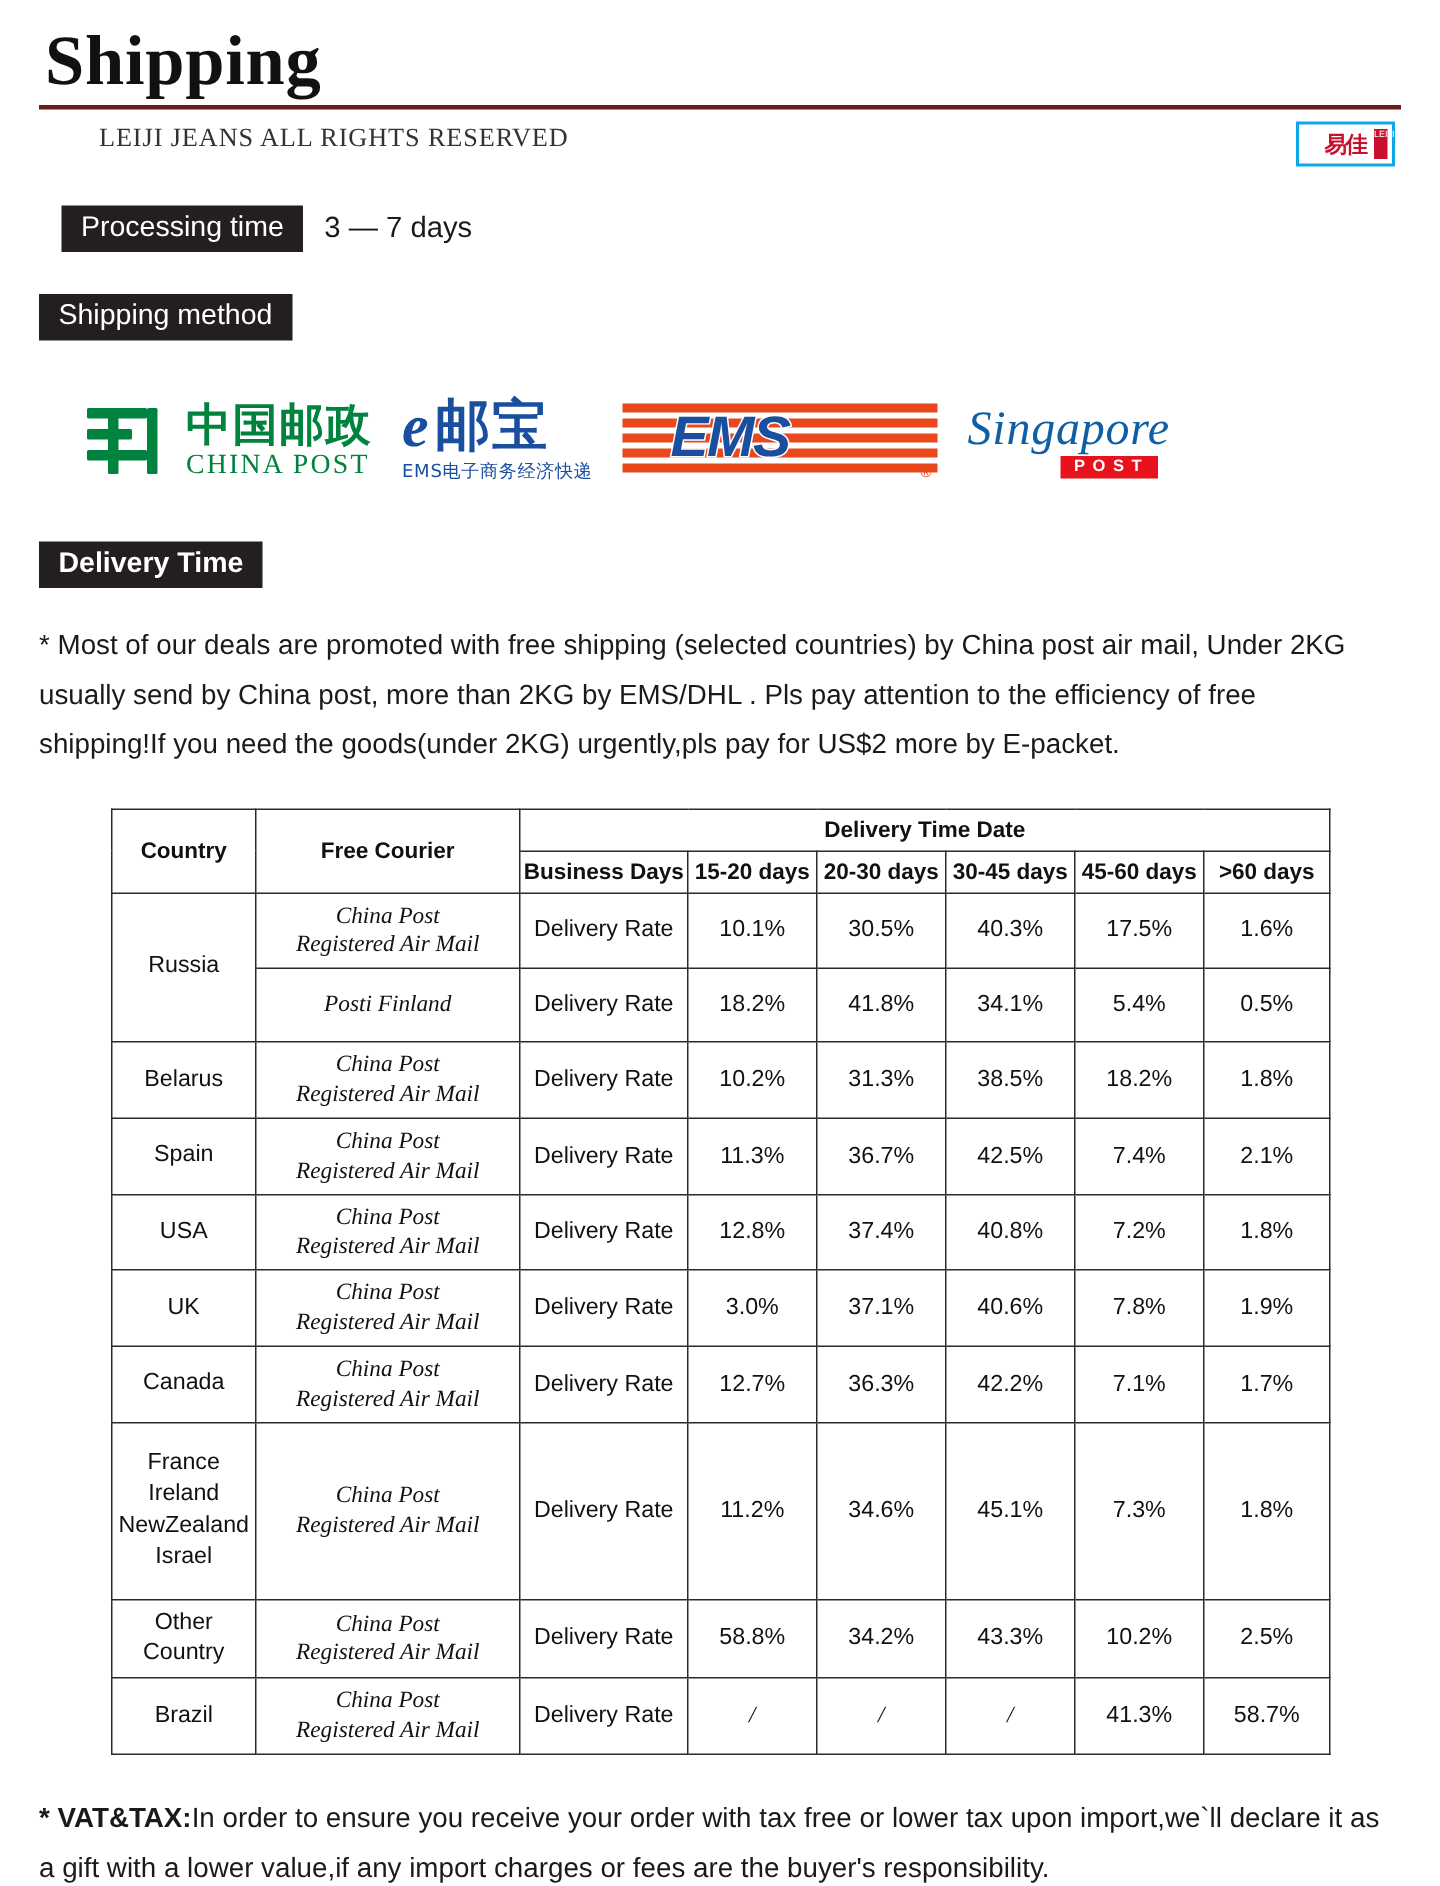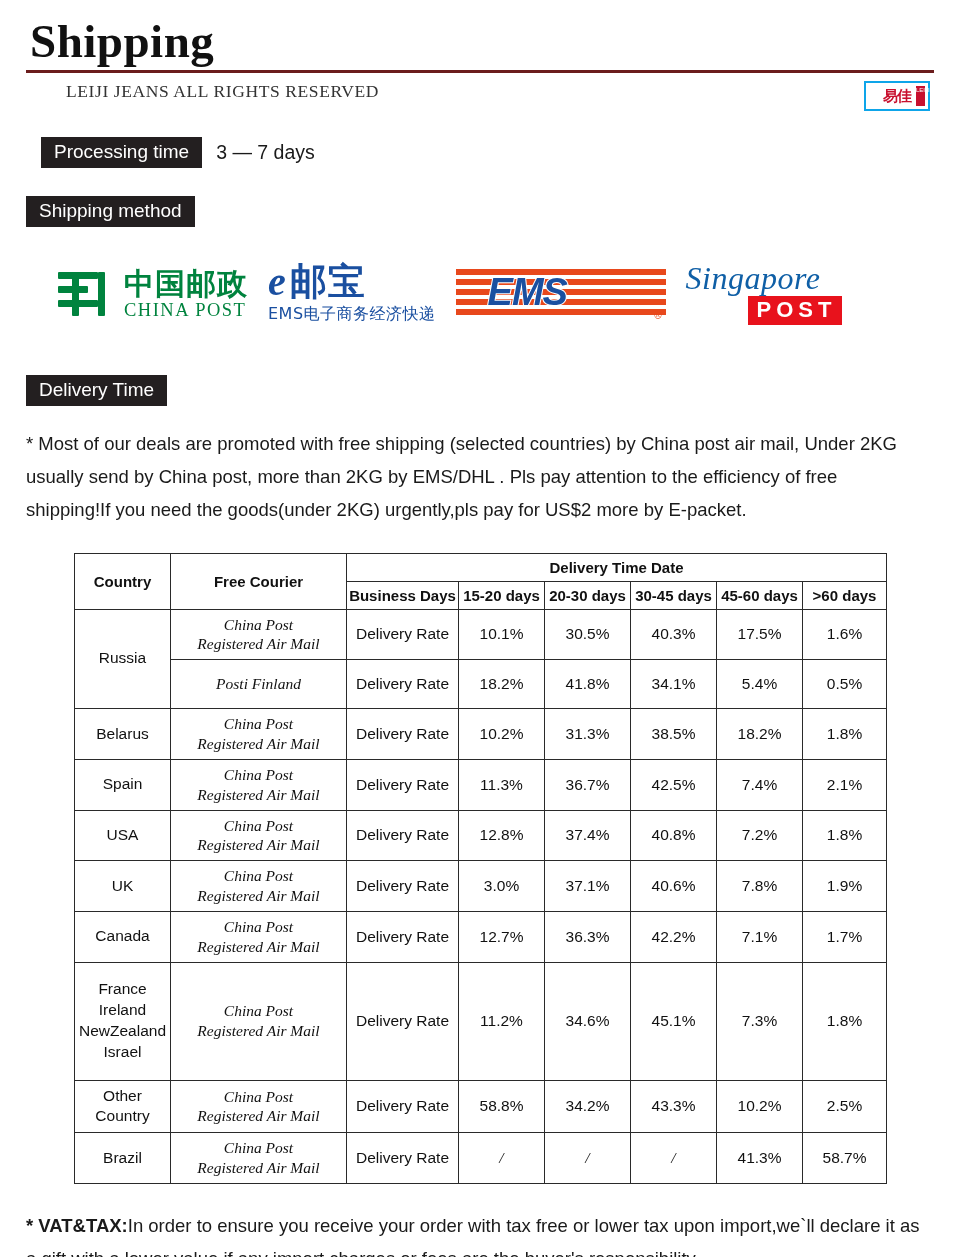"EMS电子商务经济快递" .ep-sub { font-size: 16px -> 12px }
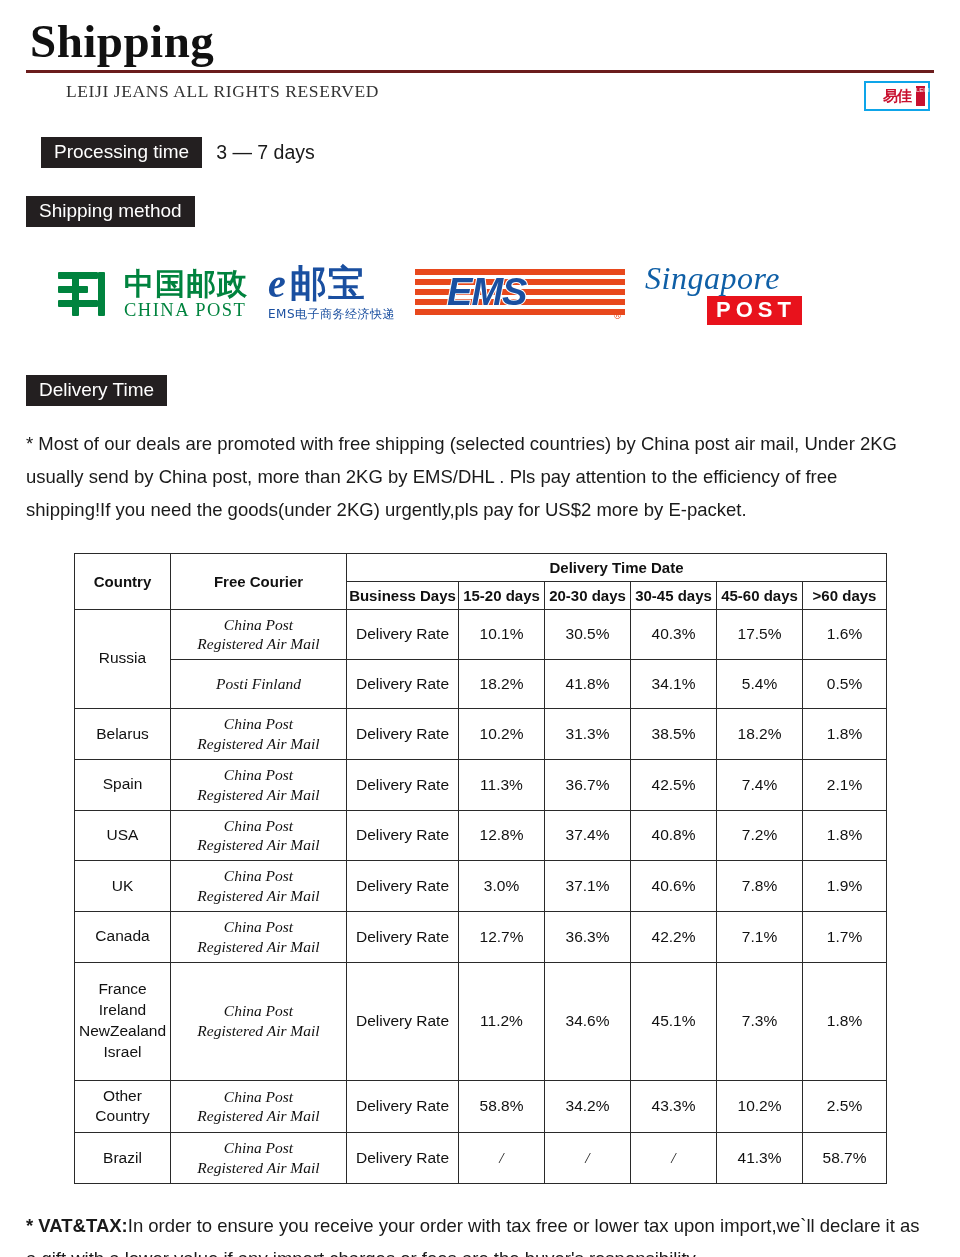"POST" .sp-post { font-size: 22px -> 11px }
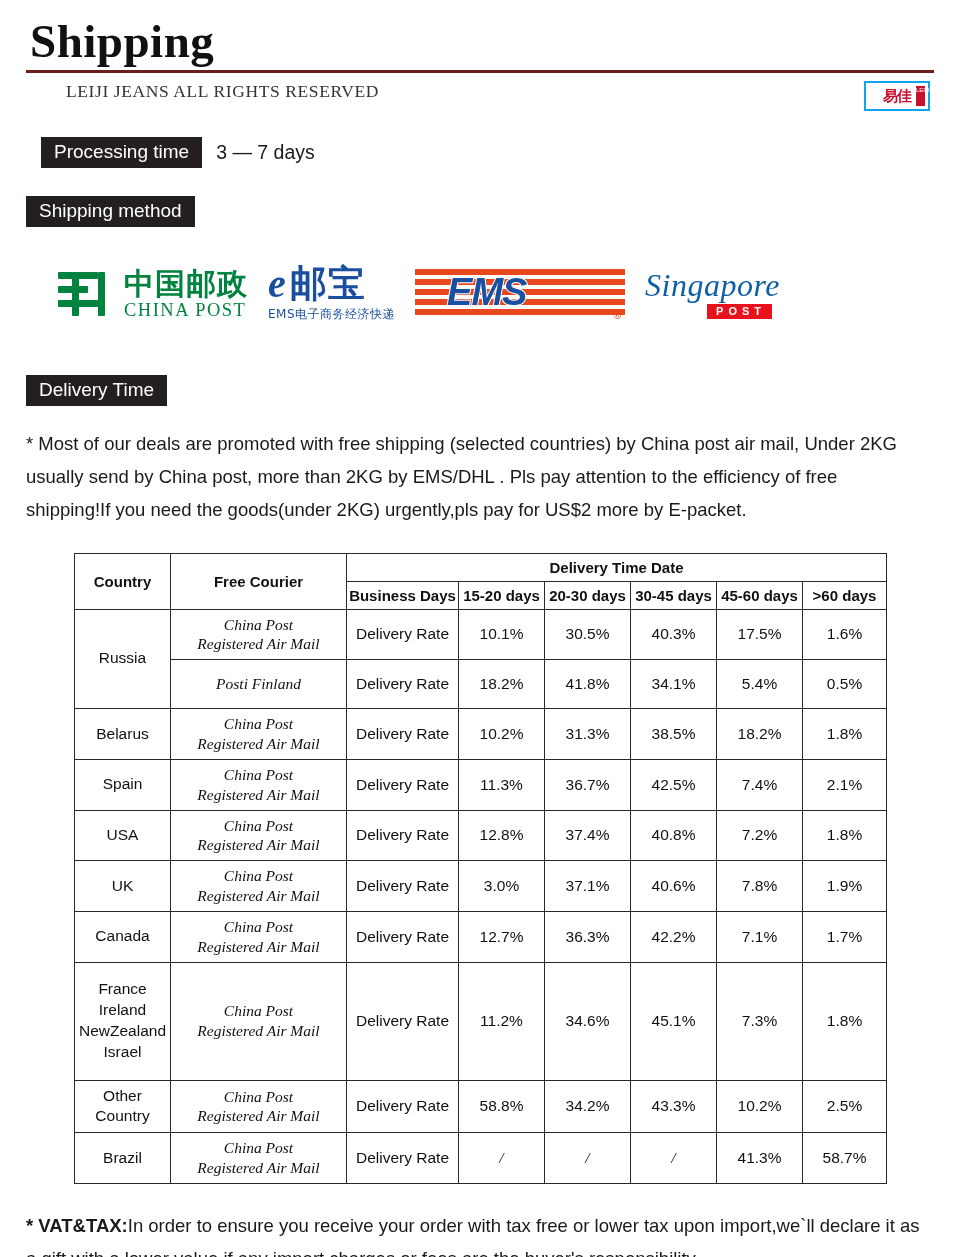"Delivery Time" .sec-delivery-time { font-weight: none -> bold; margin-top: 40px -> 26px }
